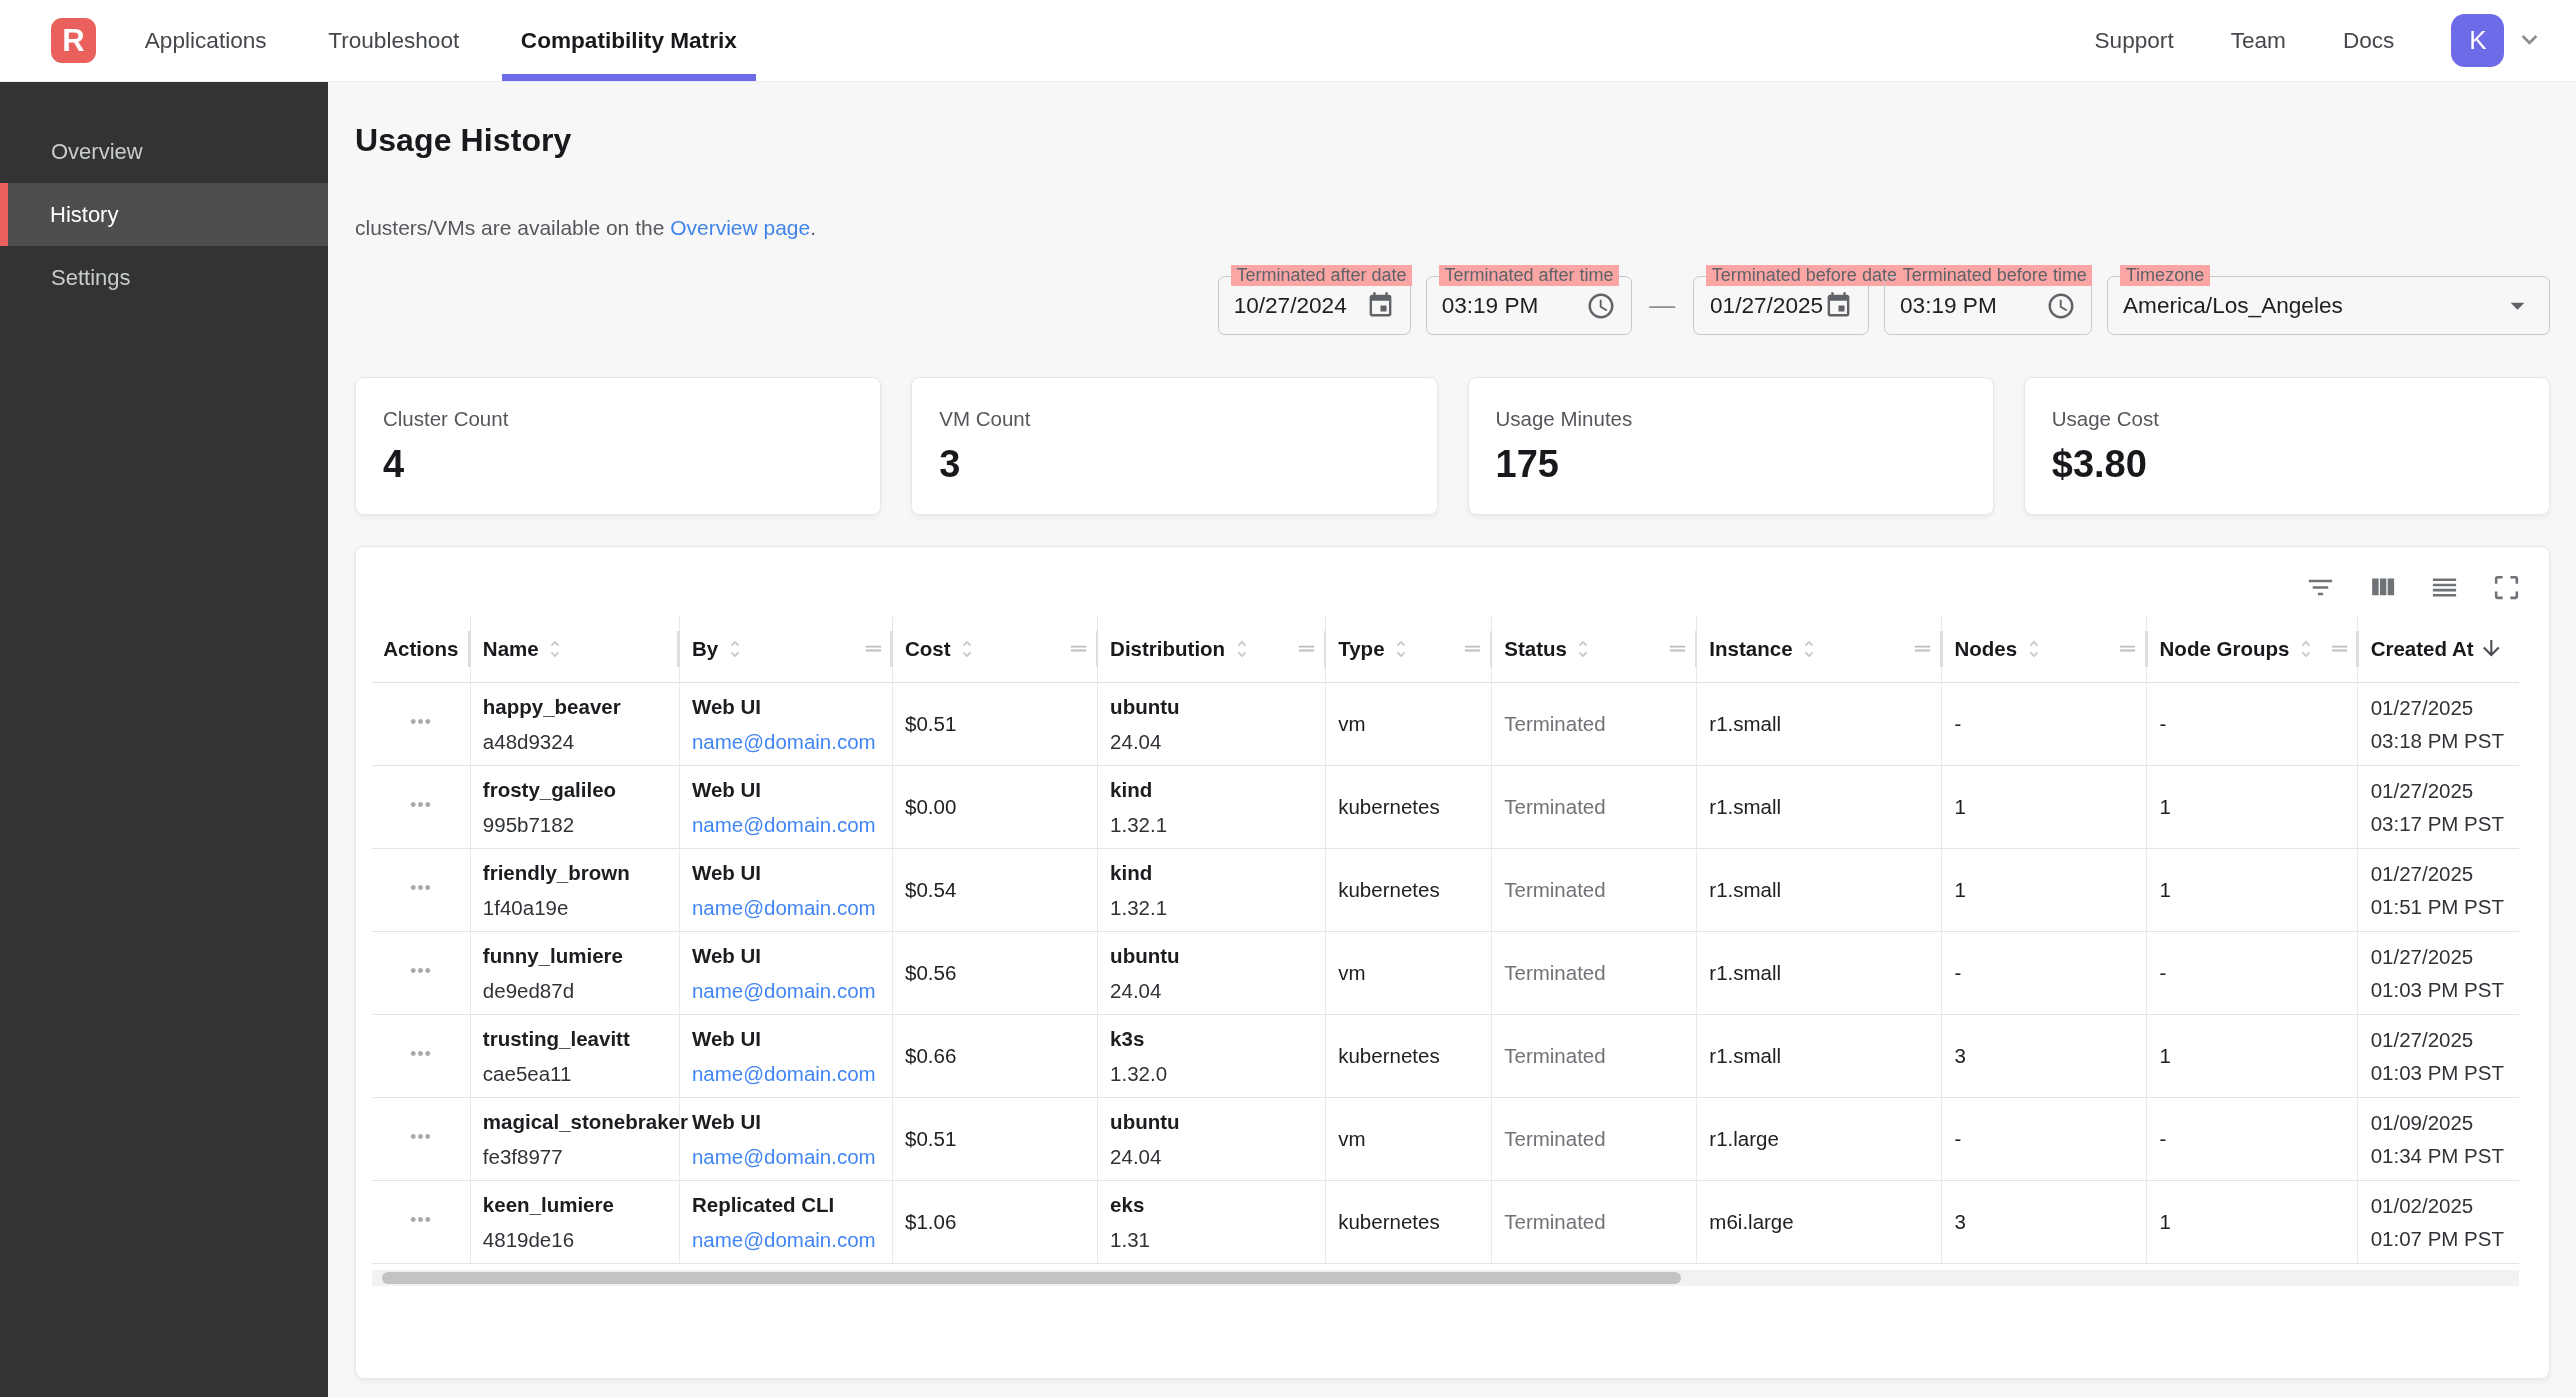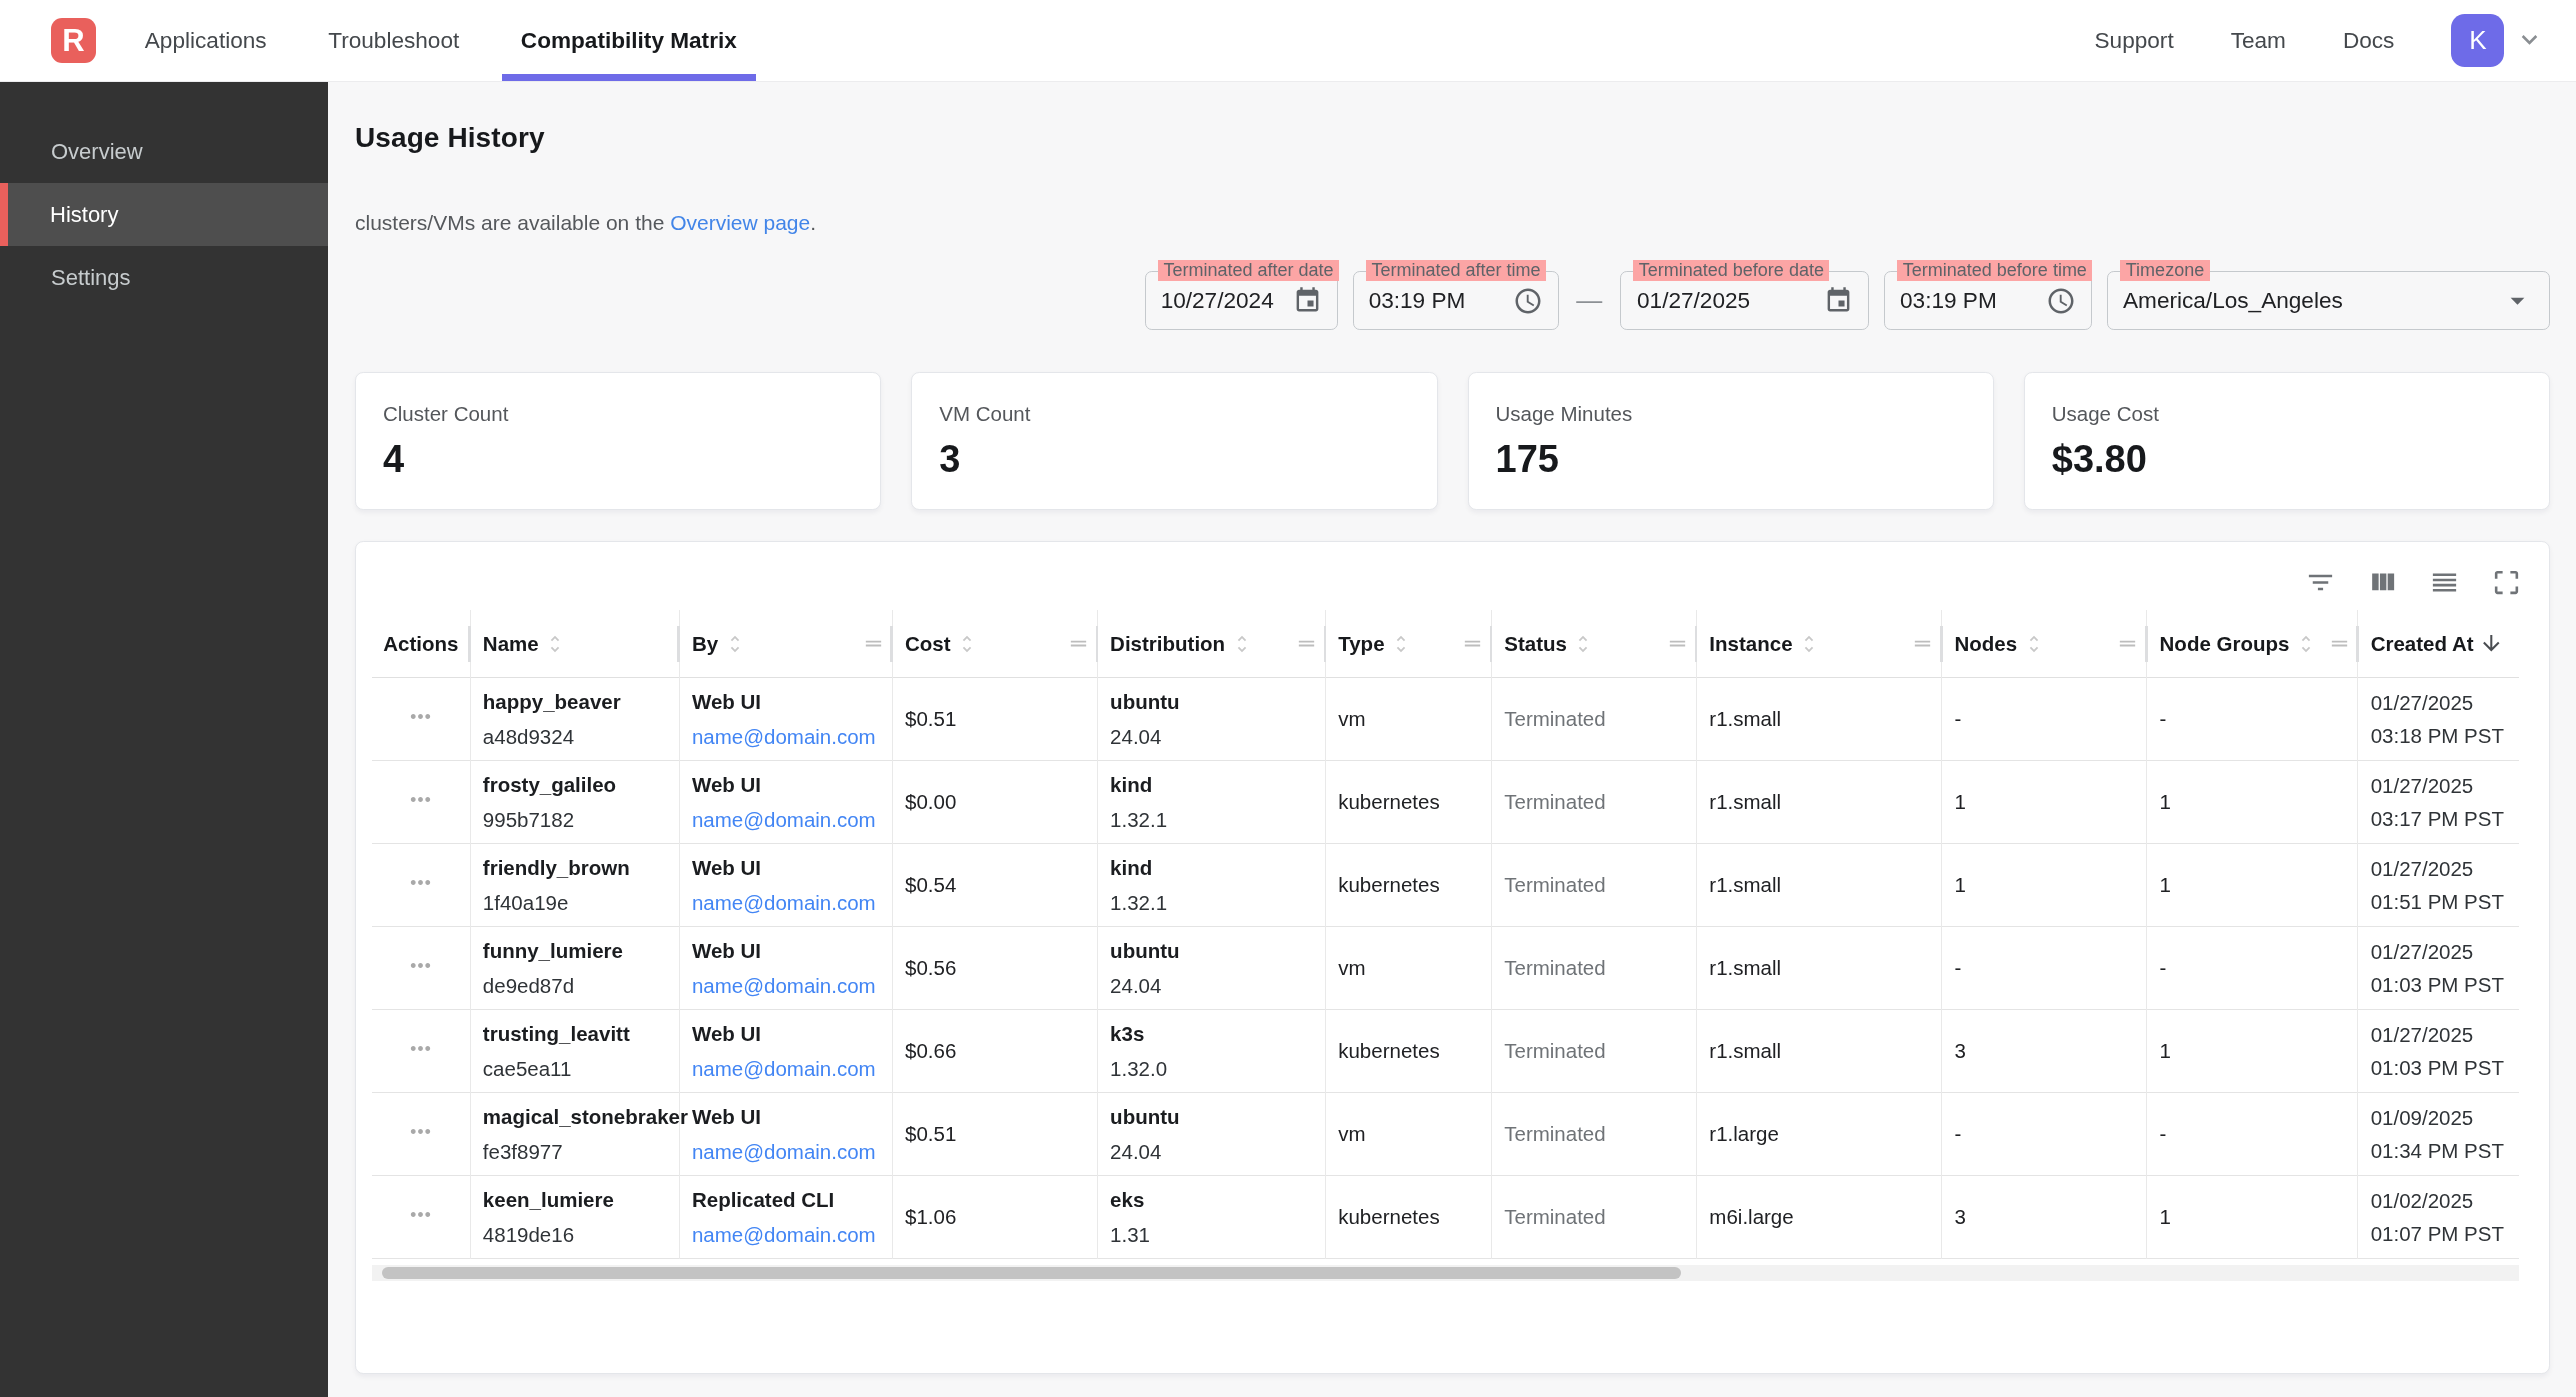"Usage History" .page-title { font-size: 28px -> 32px }
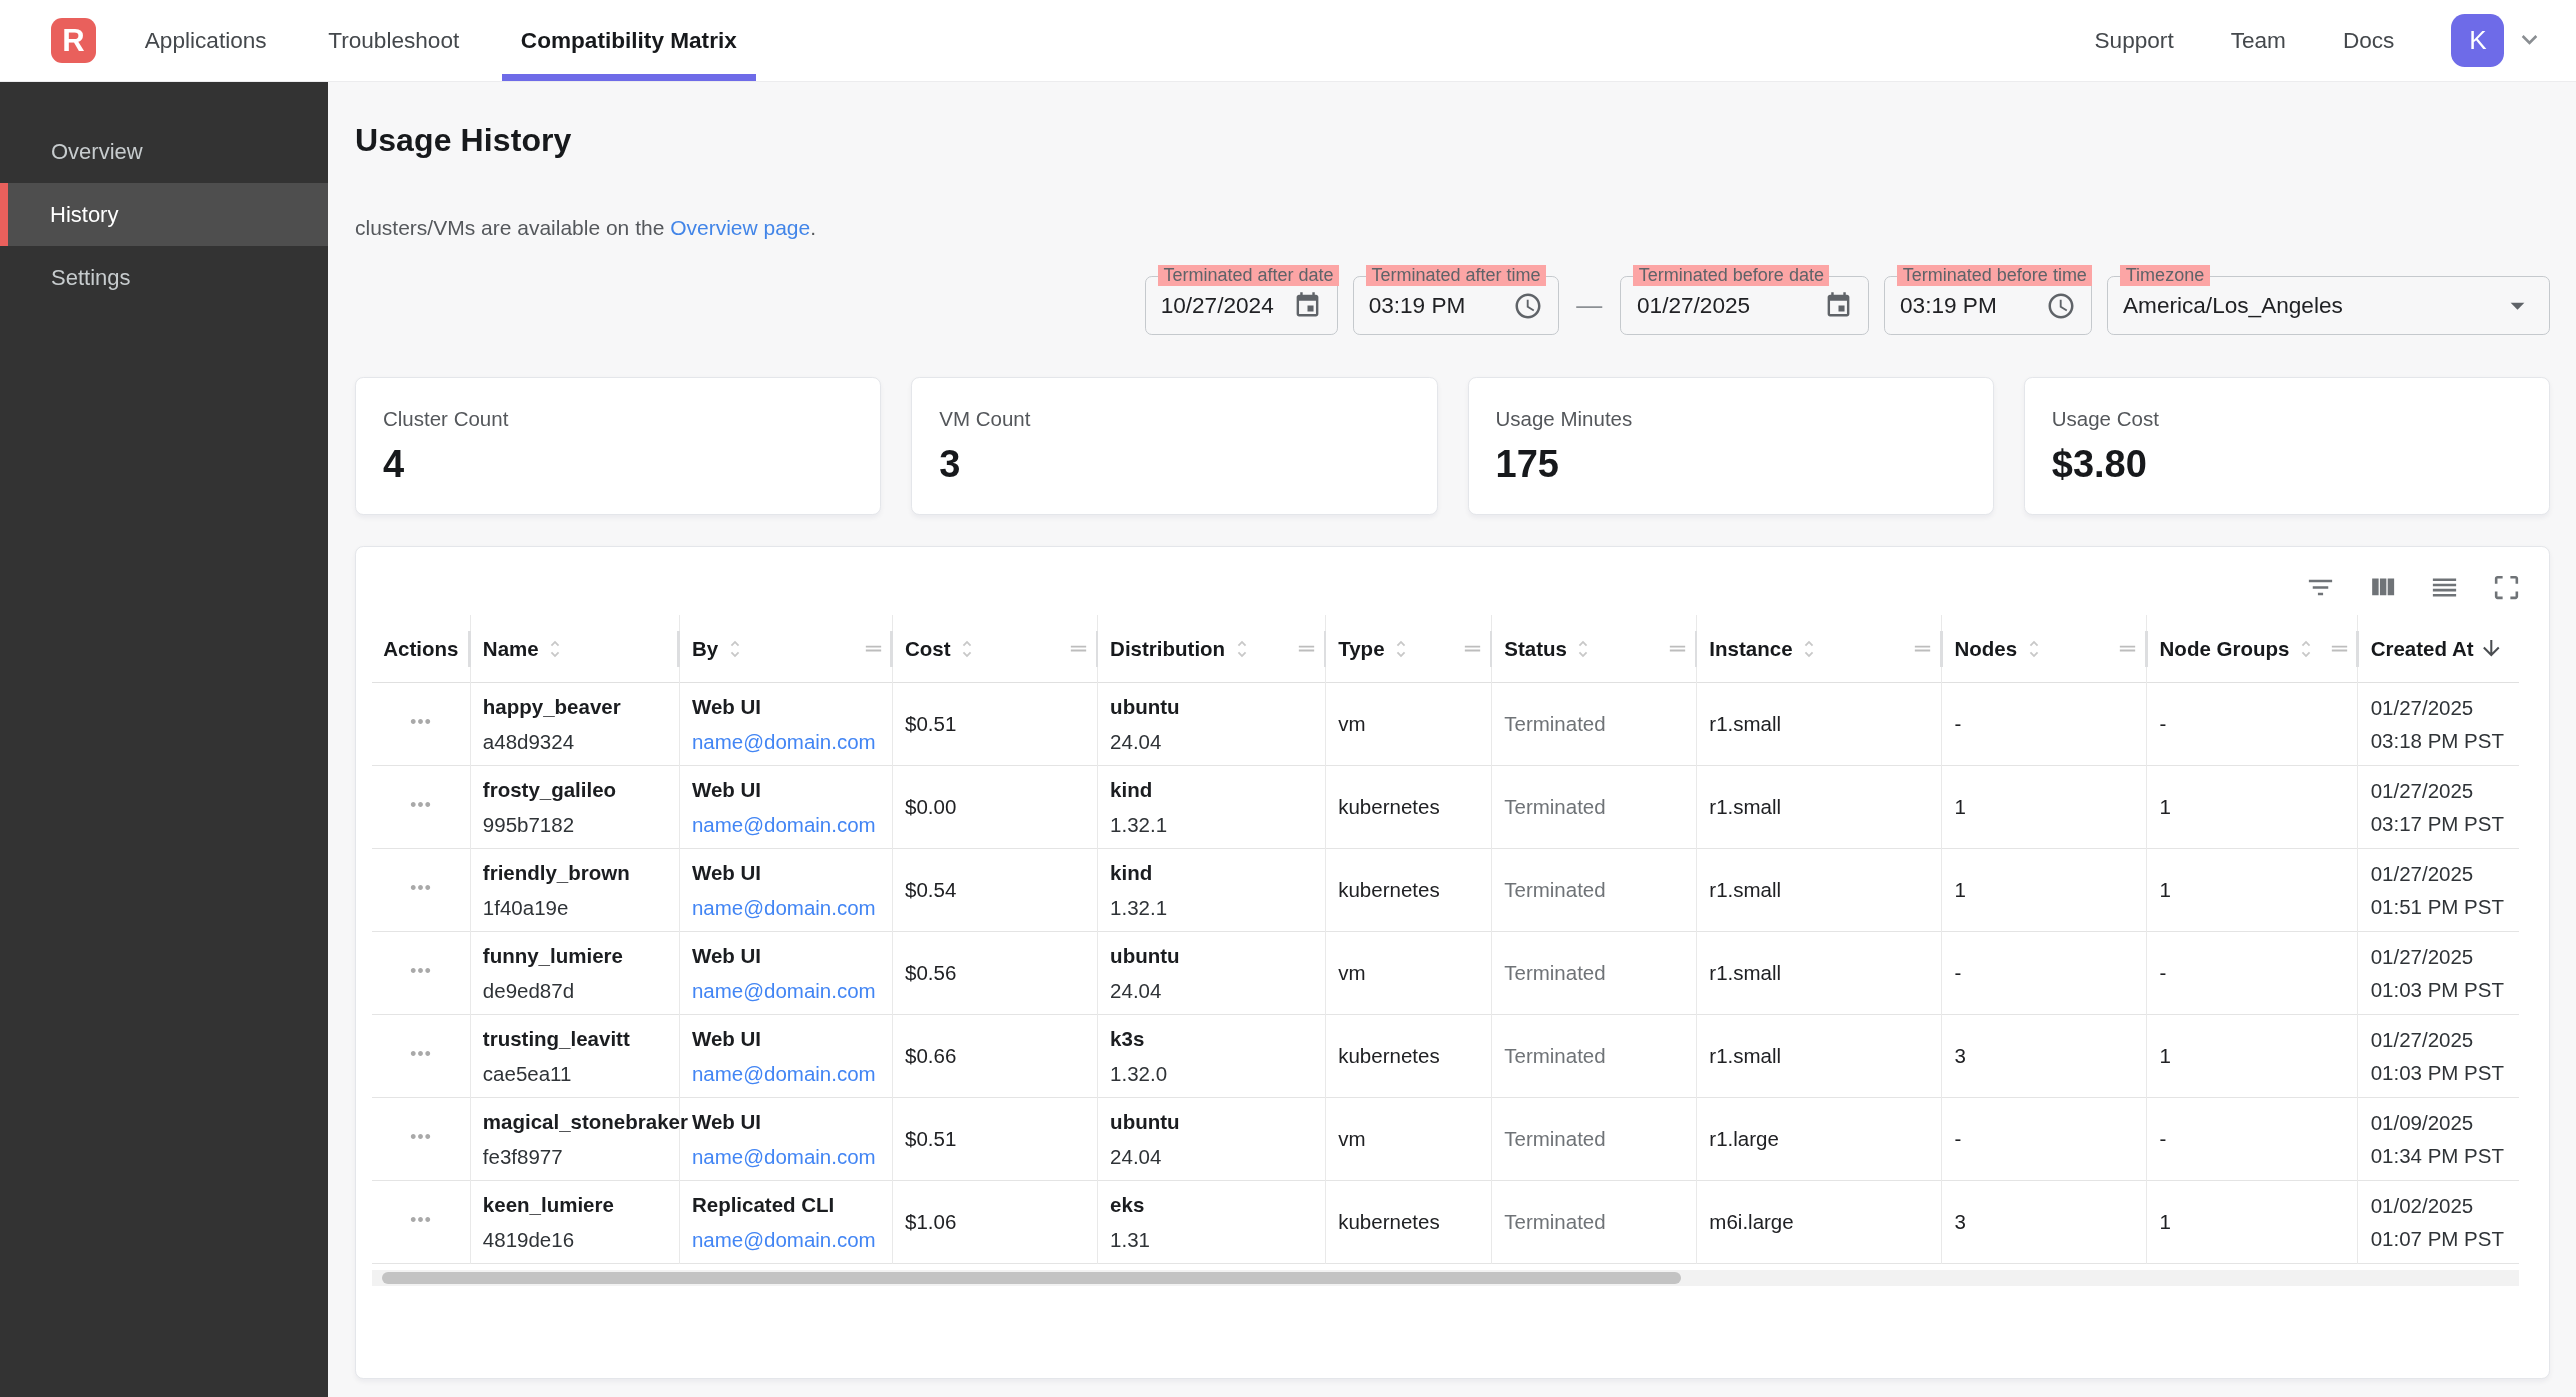"Terminated before date" .f-date2 { width: 249px -> 176px }
